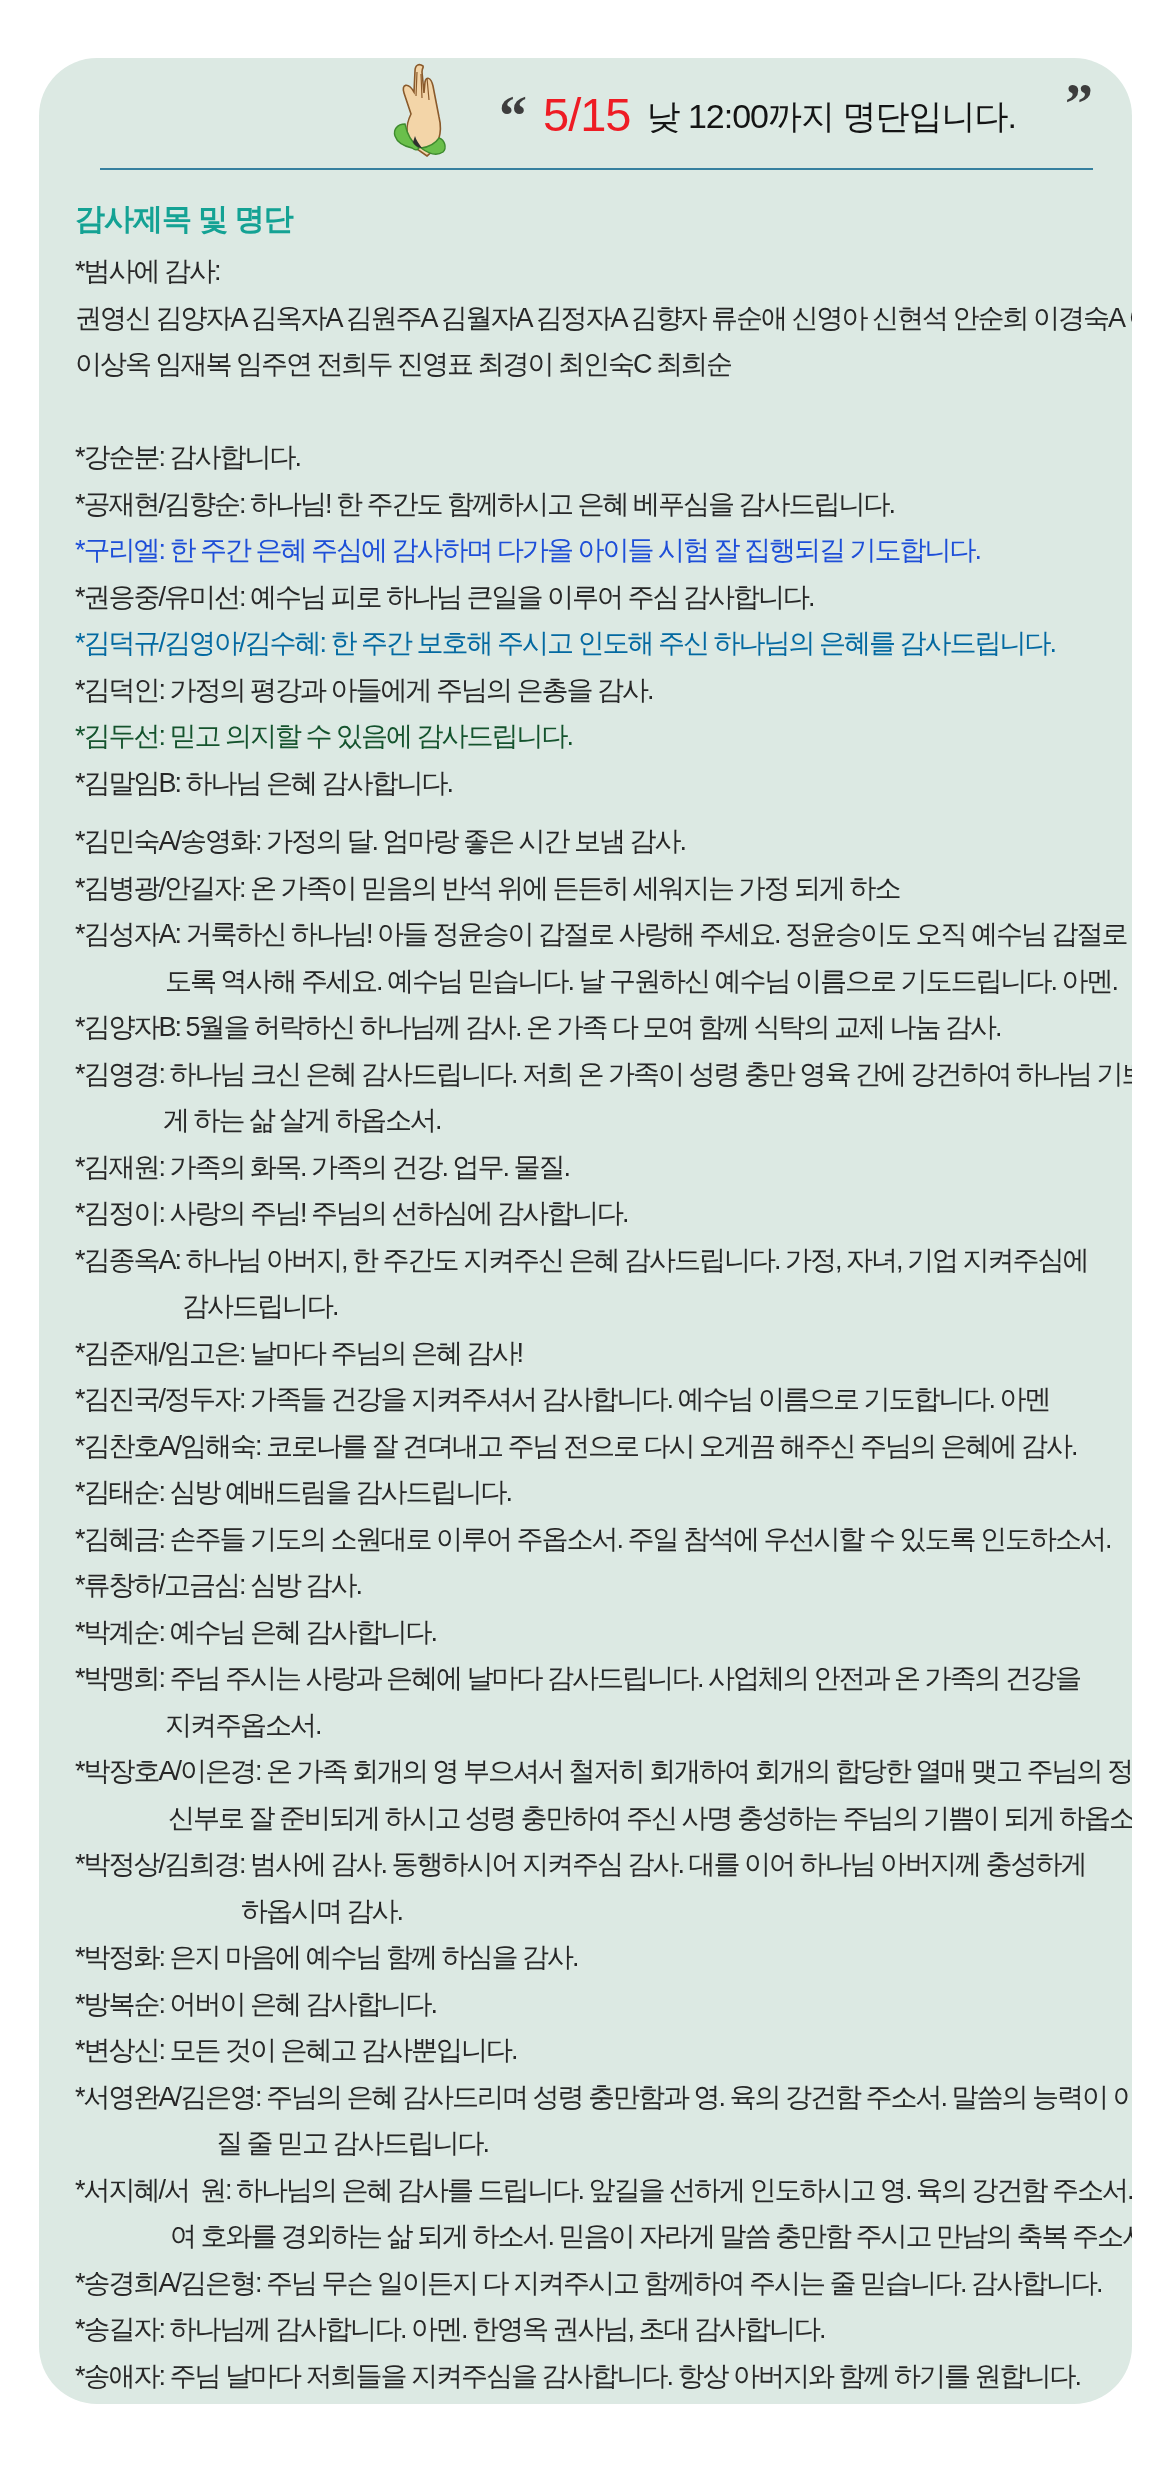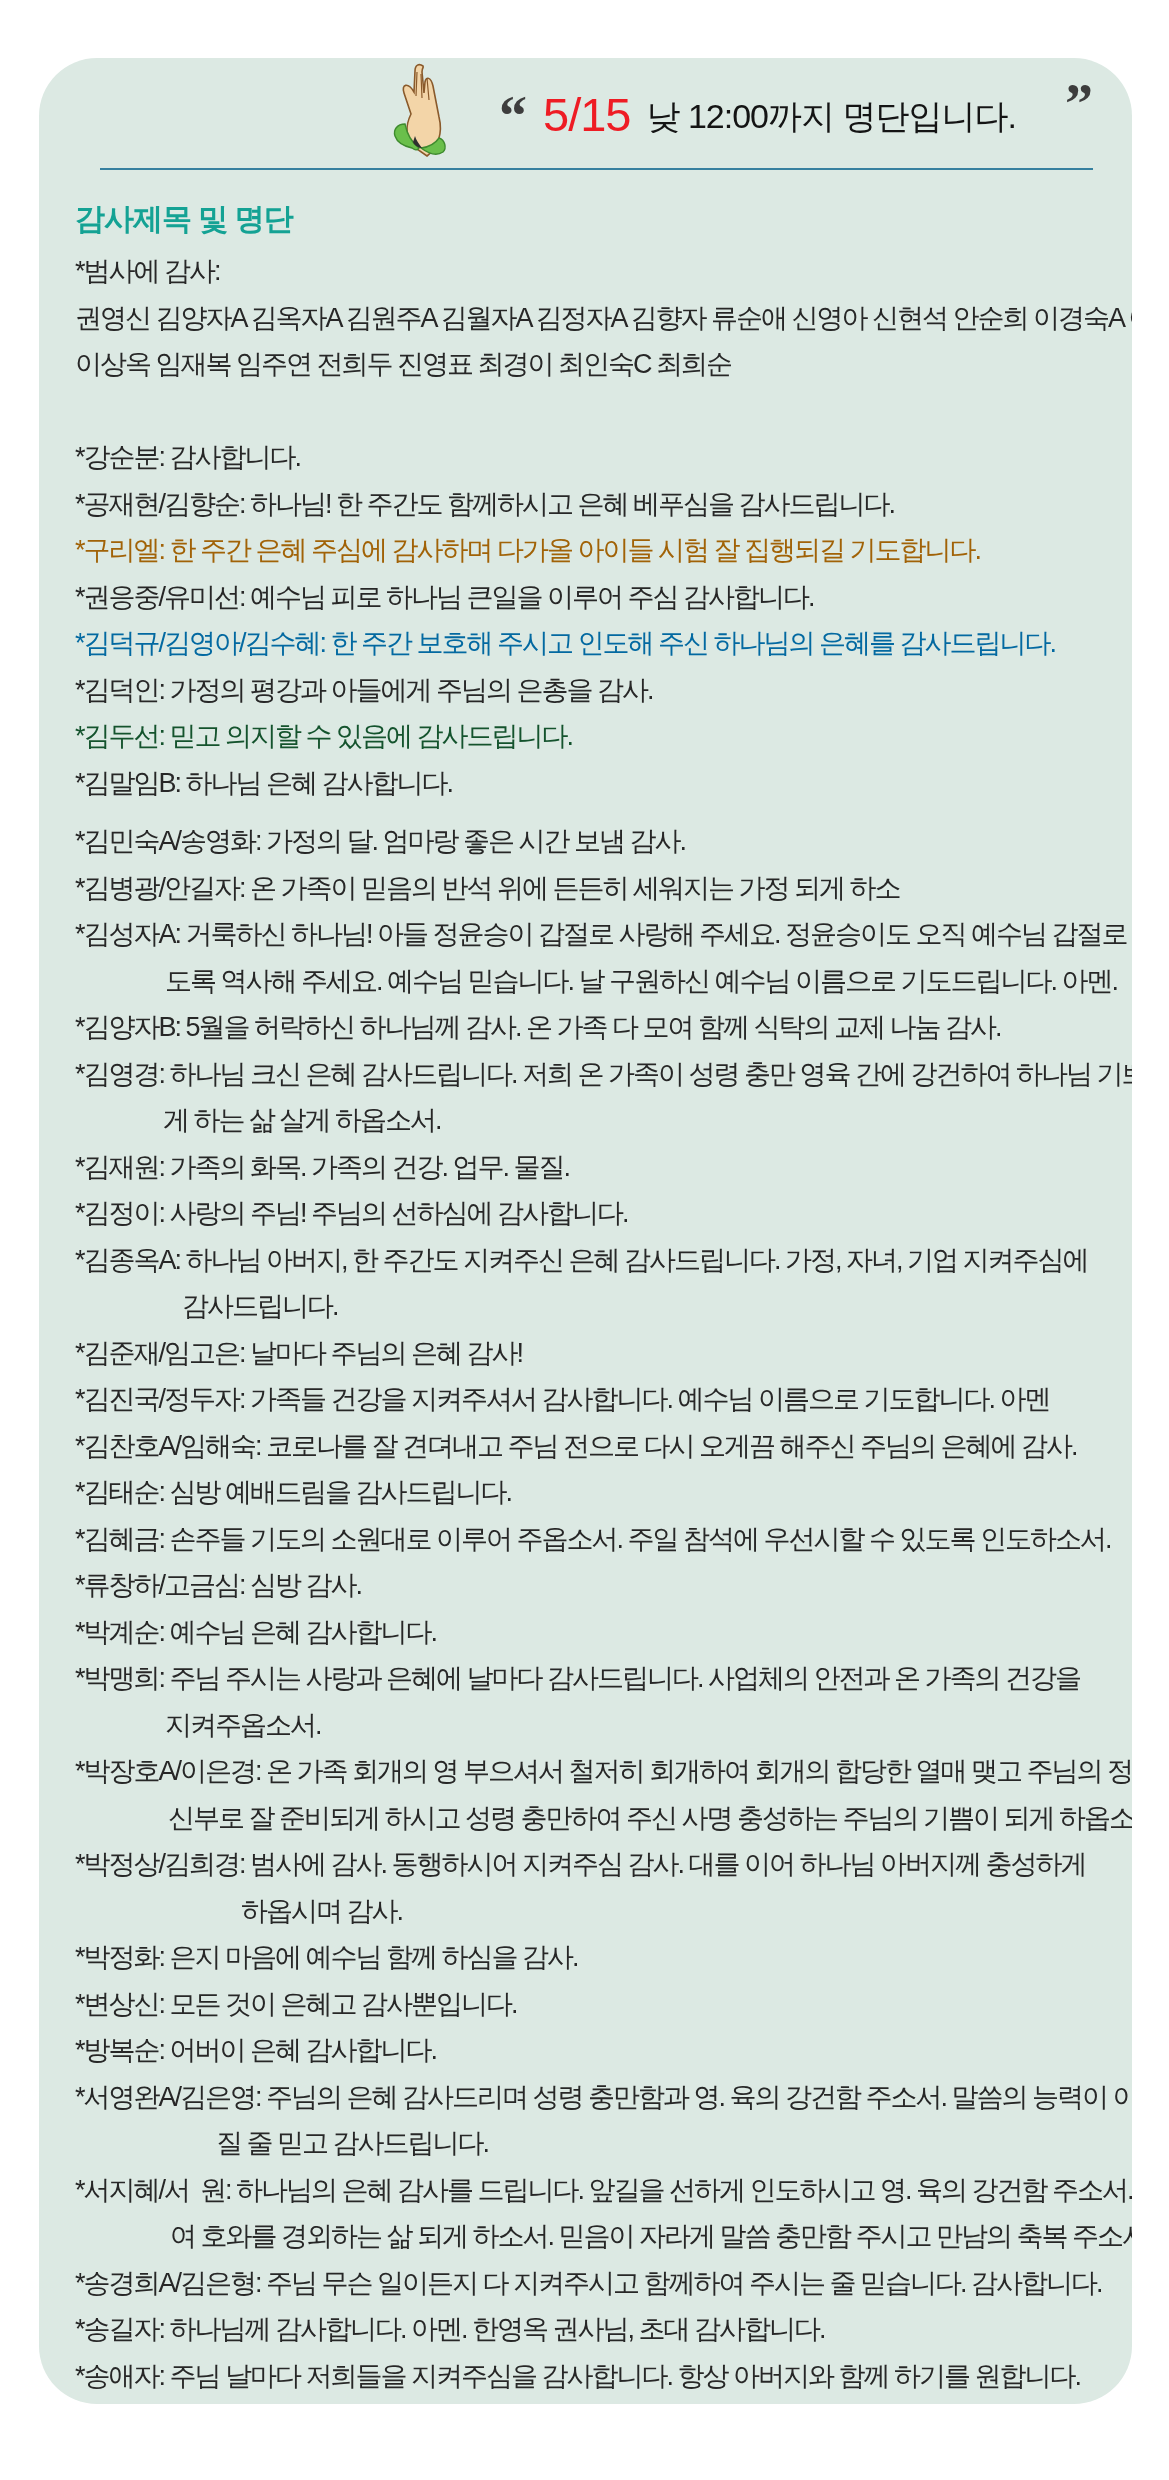"*구리엘: 한 주간 은혜 주심에" div.line { color: #a16207 -> #1d4ed8 }
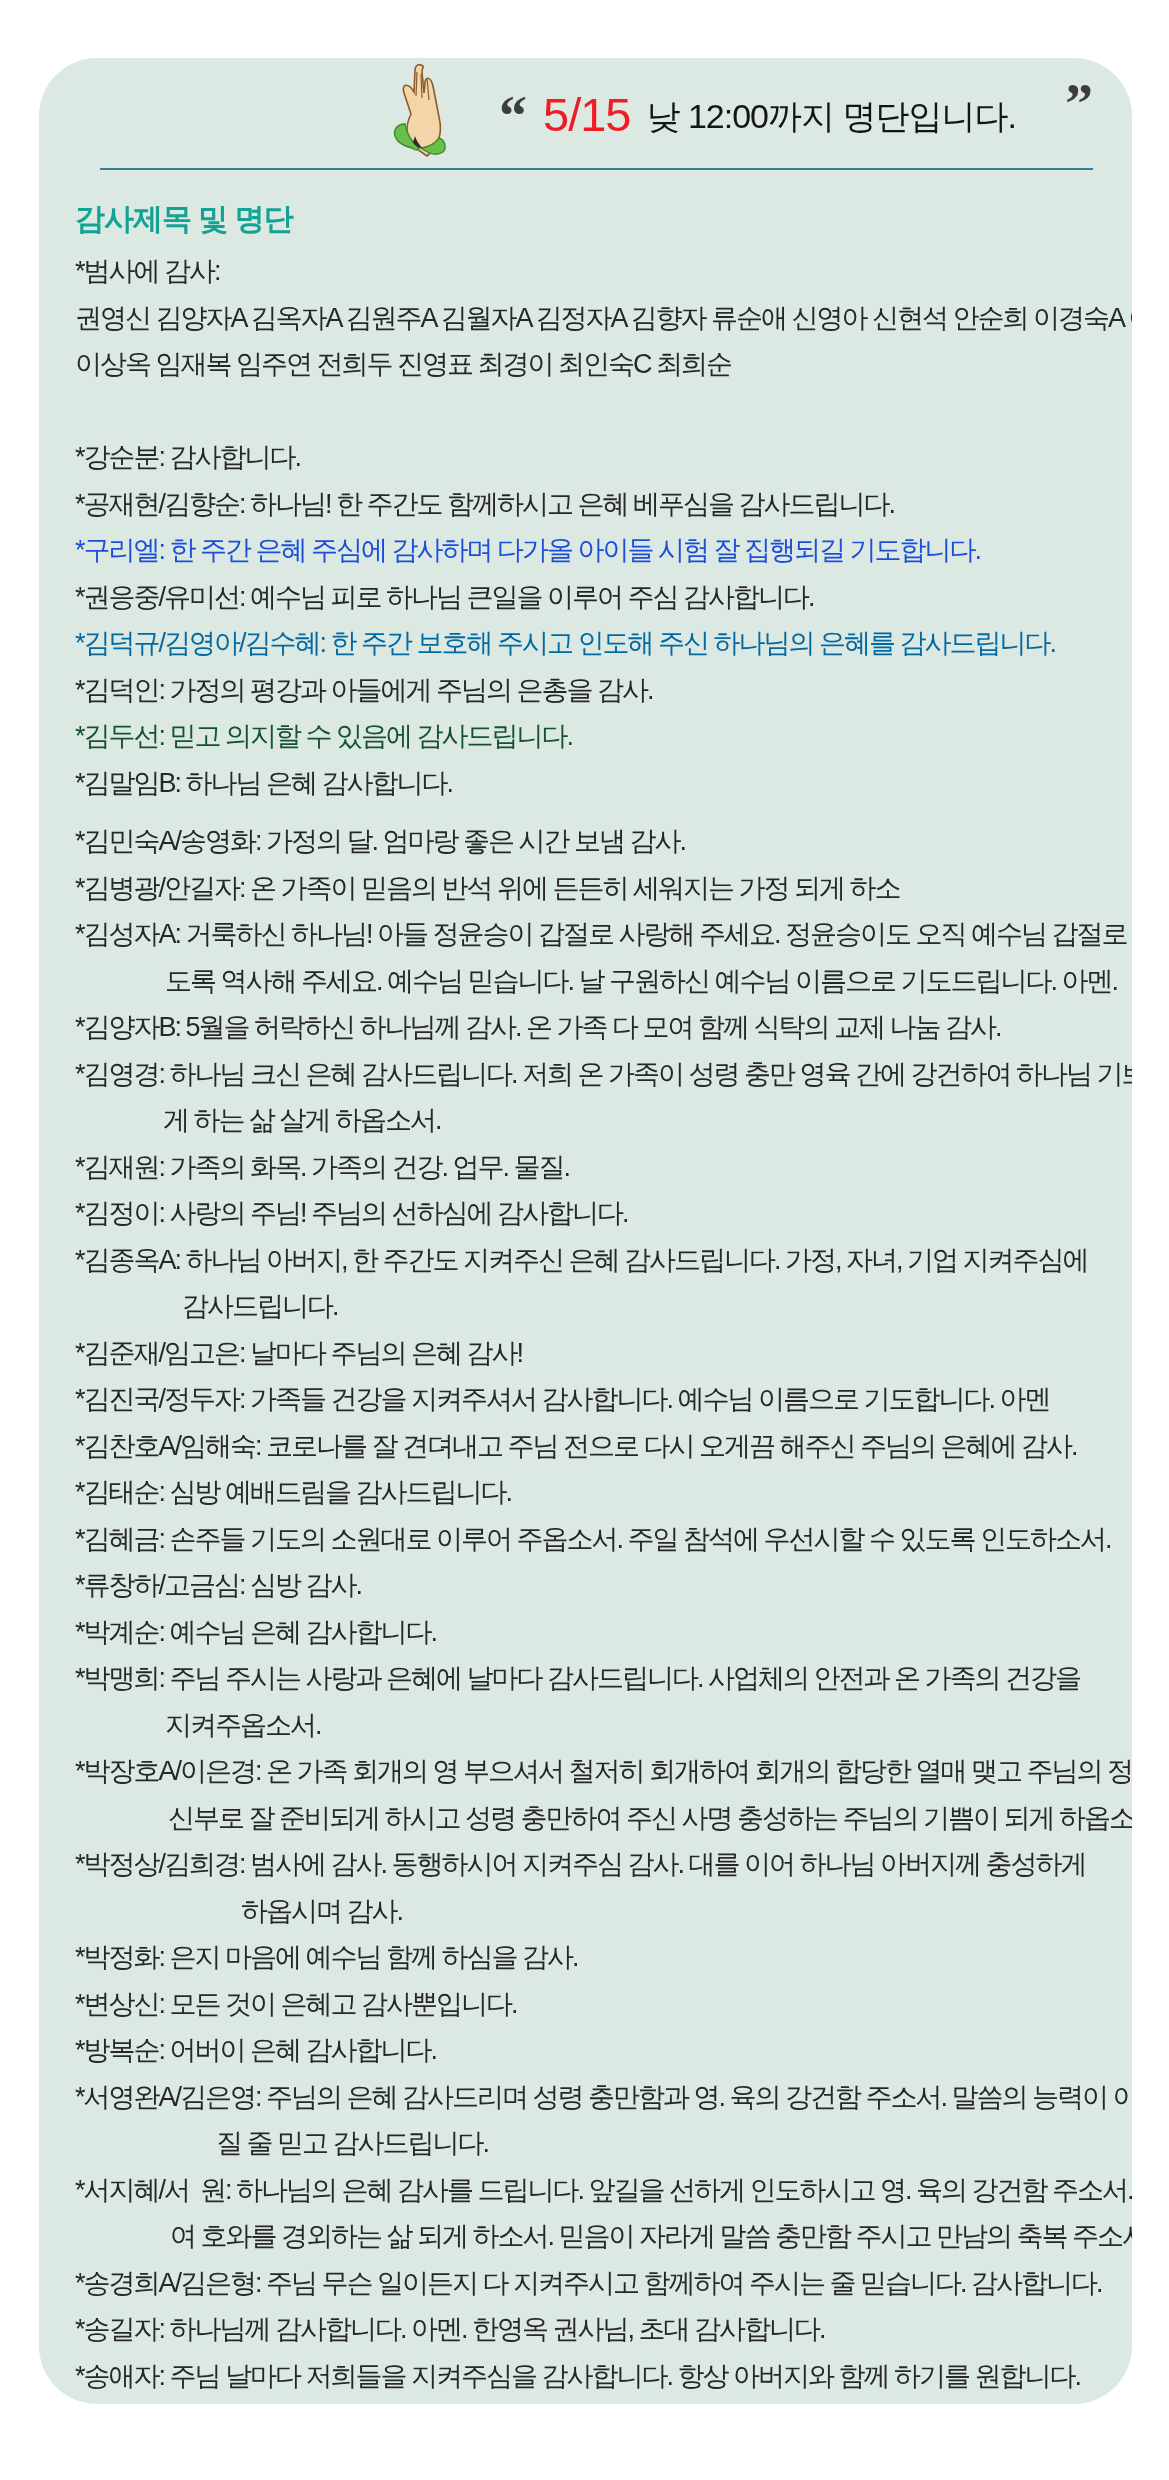"*변상신: 모든 것이 은혜고 감사뿐입니다." div.line { order: before "*방복순: 어버이 은혜 감사합니다." -> after "*방복순: 어버이 은혜 감사합니다." }
